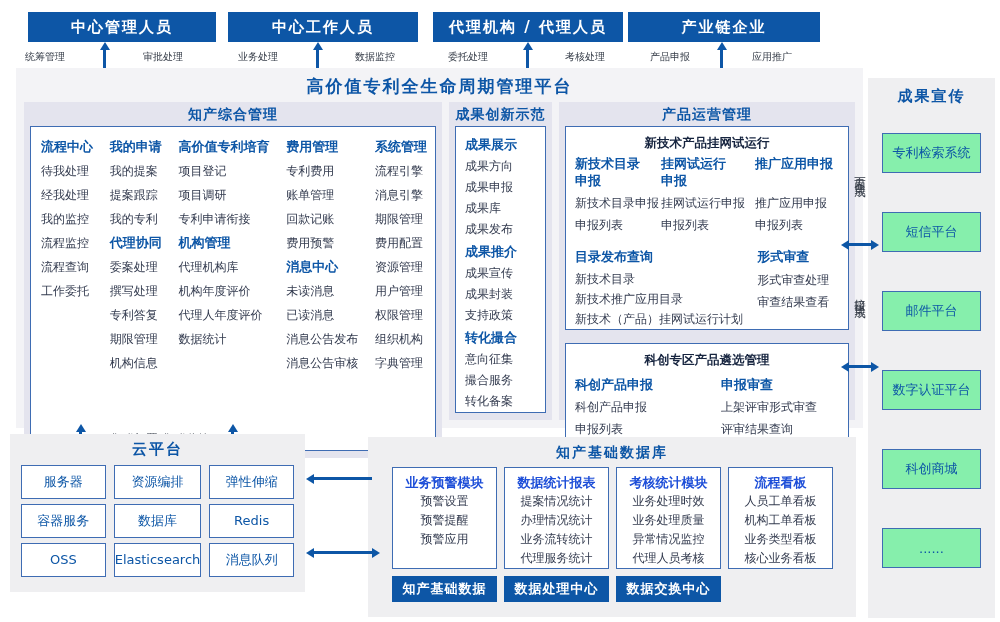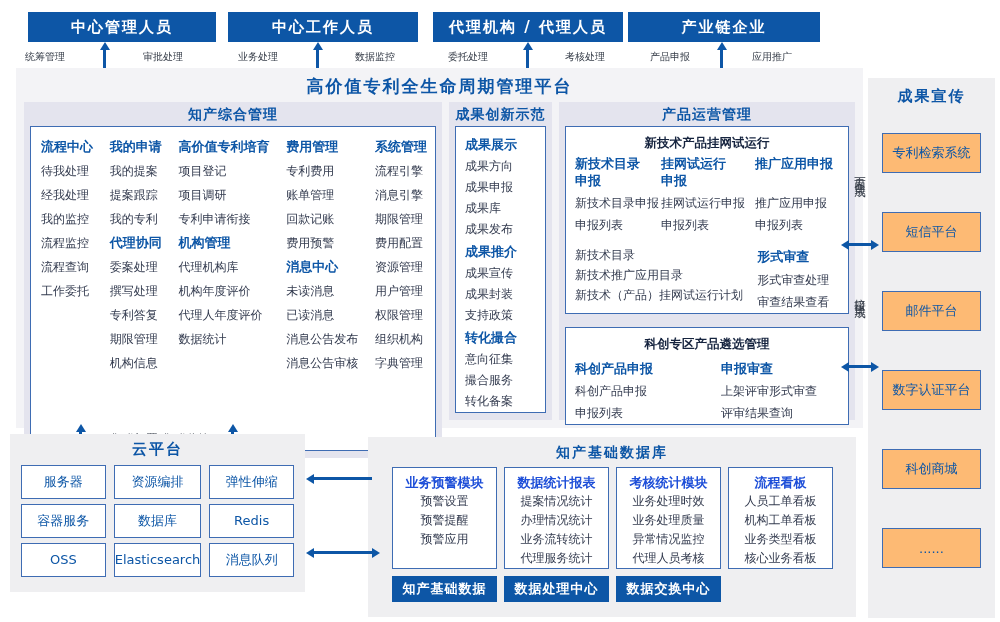"专利检索系统" .tp-box { background: #fdba74 -> #86efac }
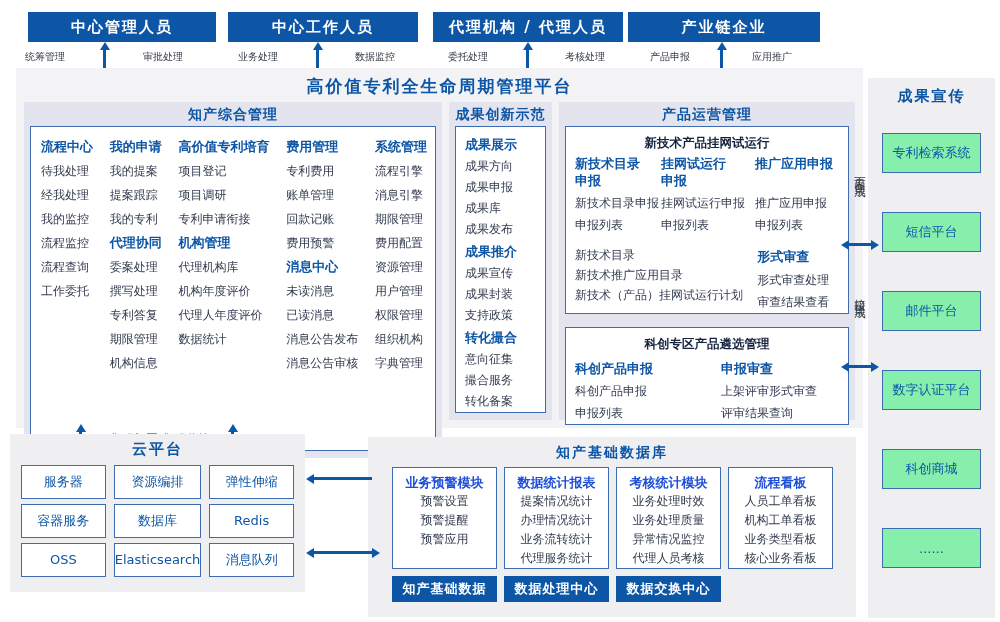"目录发布查询" div.g-head { html: none -> <div>目录发布查询</div> }
